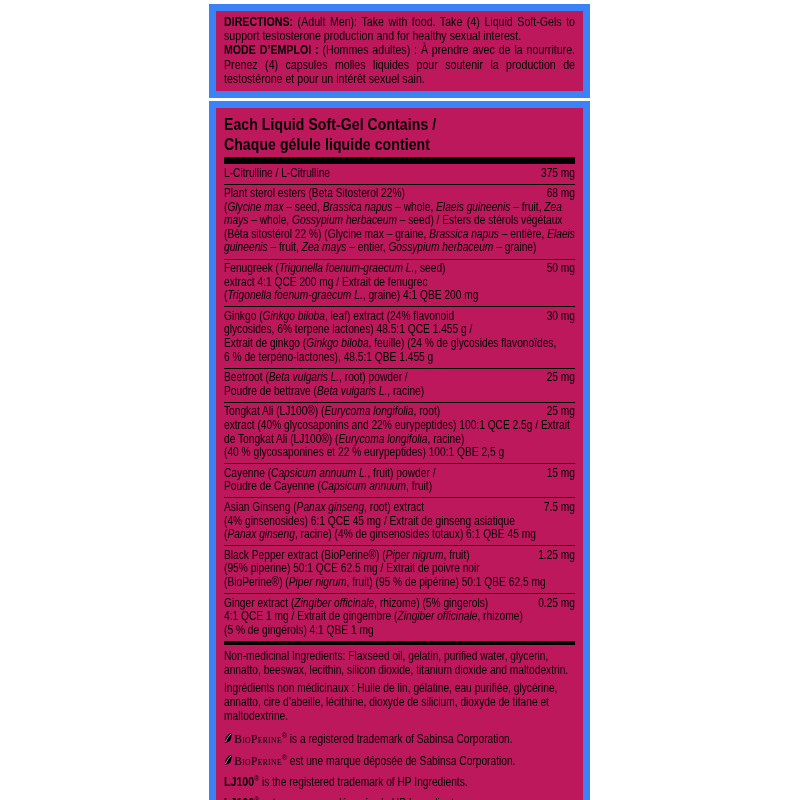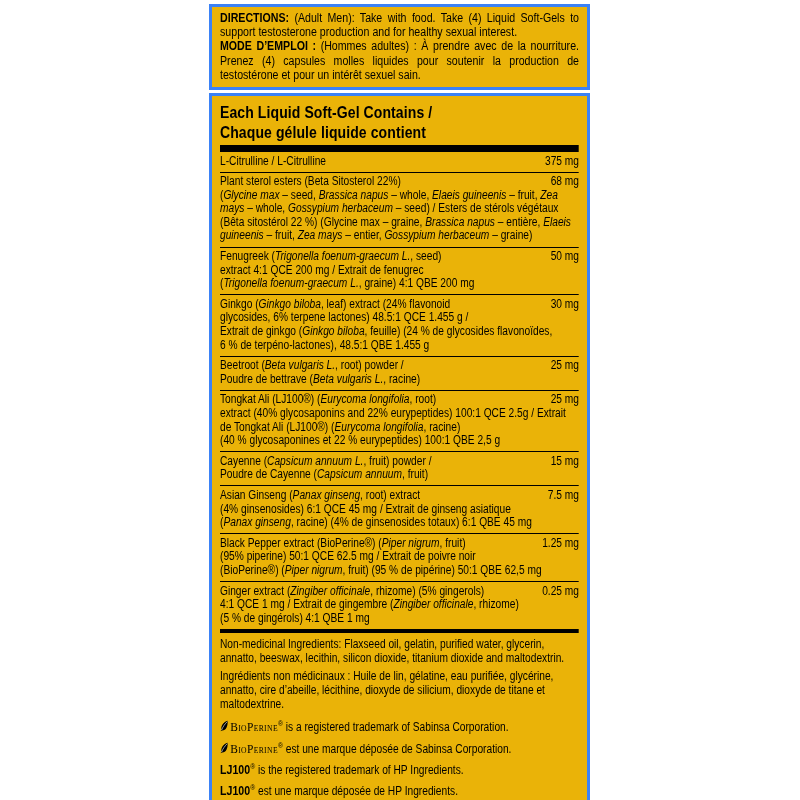"DIRECTIONS: (Adult Men): Take with" .box { background: #eab308 -> #be185d; border: 3px solid #3b82f6 -> 7px solid #3b82f6 }
